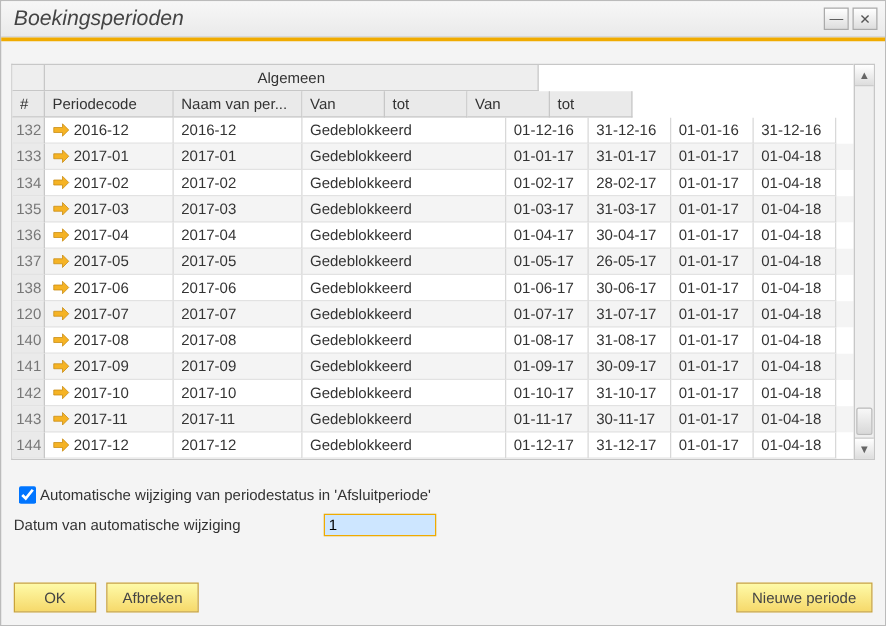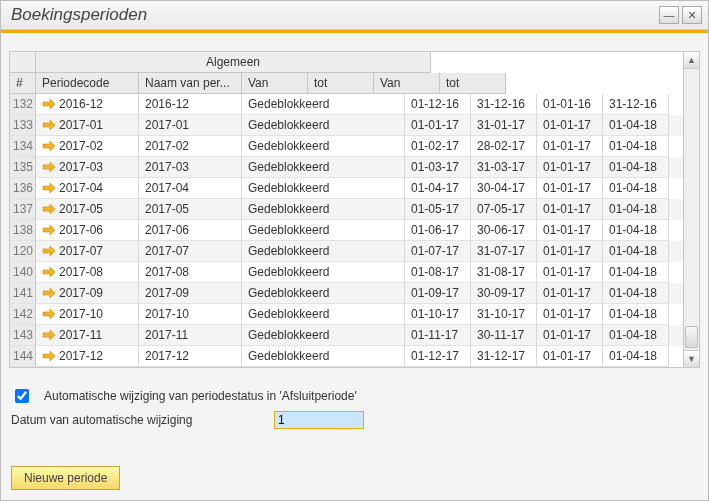"07-05-17" div.cell { text: 07-05-17 -> 26-05-17 }
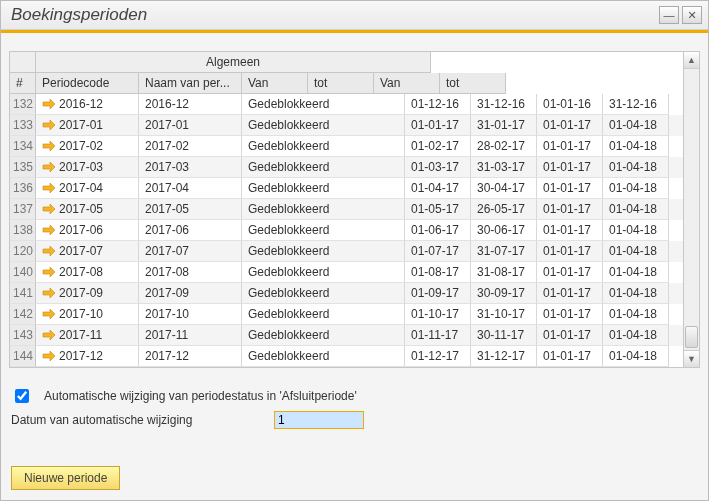"Automatische wijziging van periodestatus" .checkbox-row { gap: 12px -> 0 }
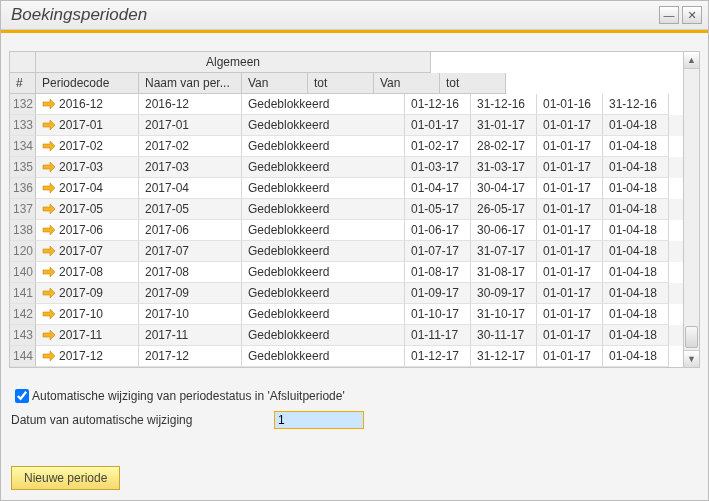"Datum van automatische wijziging" .field-row { gap: 23px -> 8px }
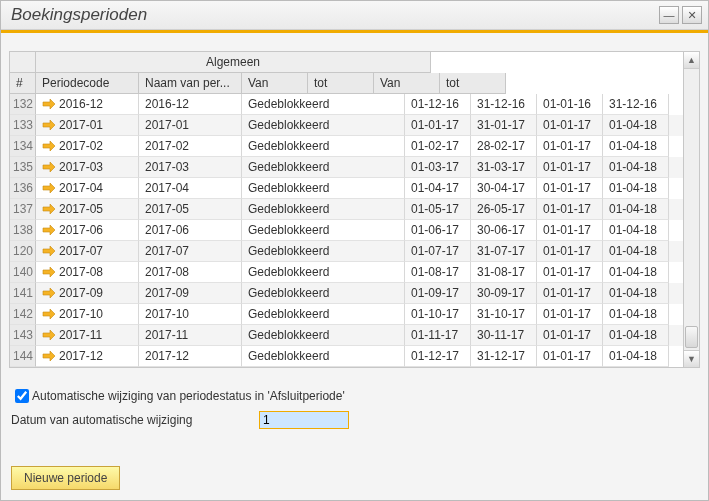"OK" div.btn-group { html: none -> <div> <div>OK</div> <div>Afbreken</div> </div> }
